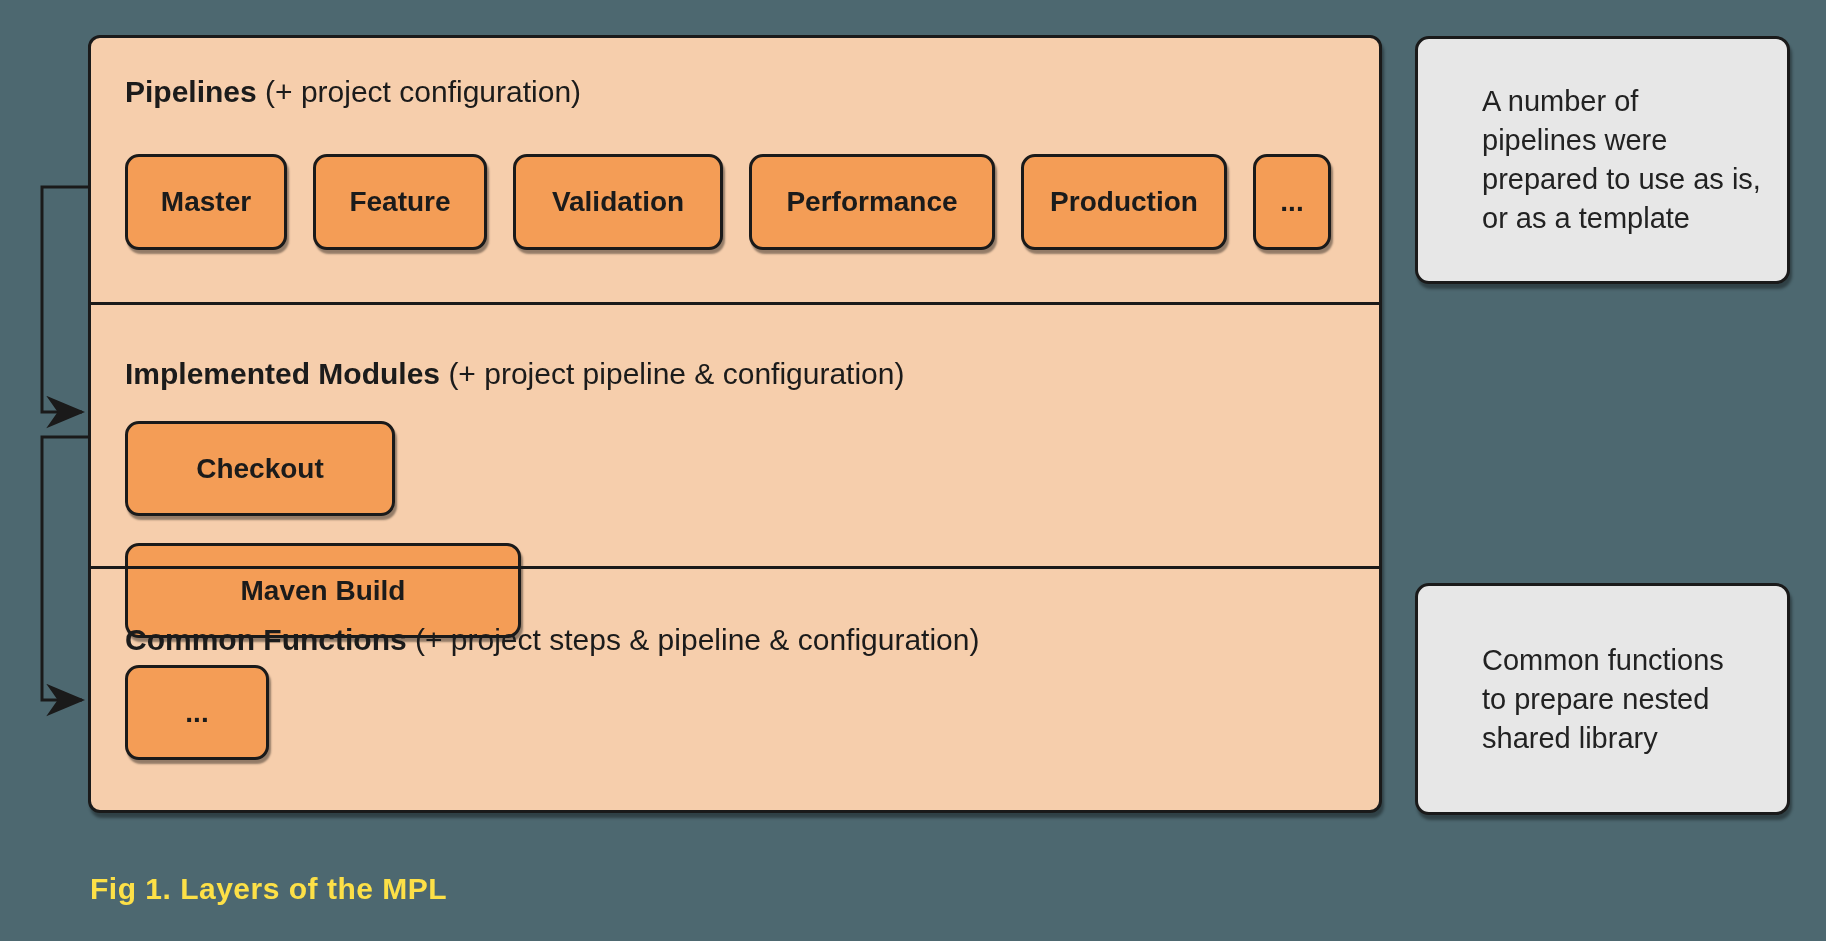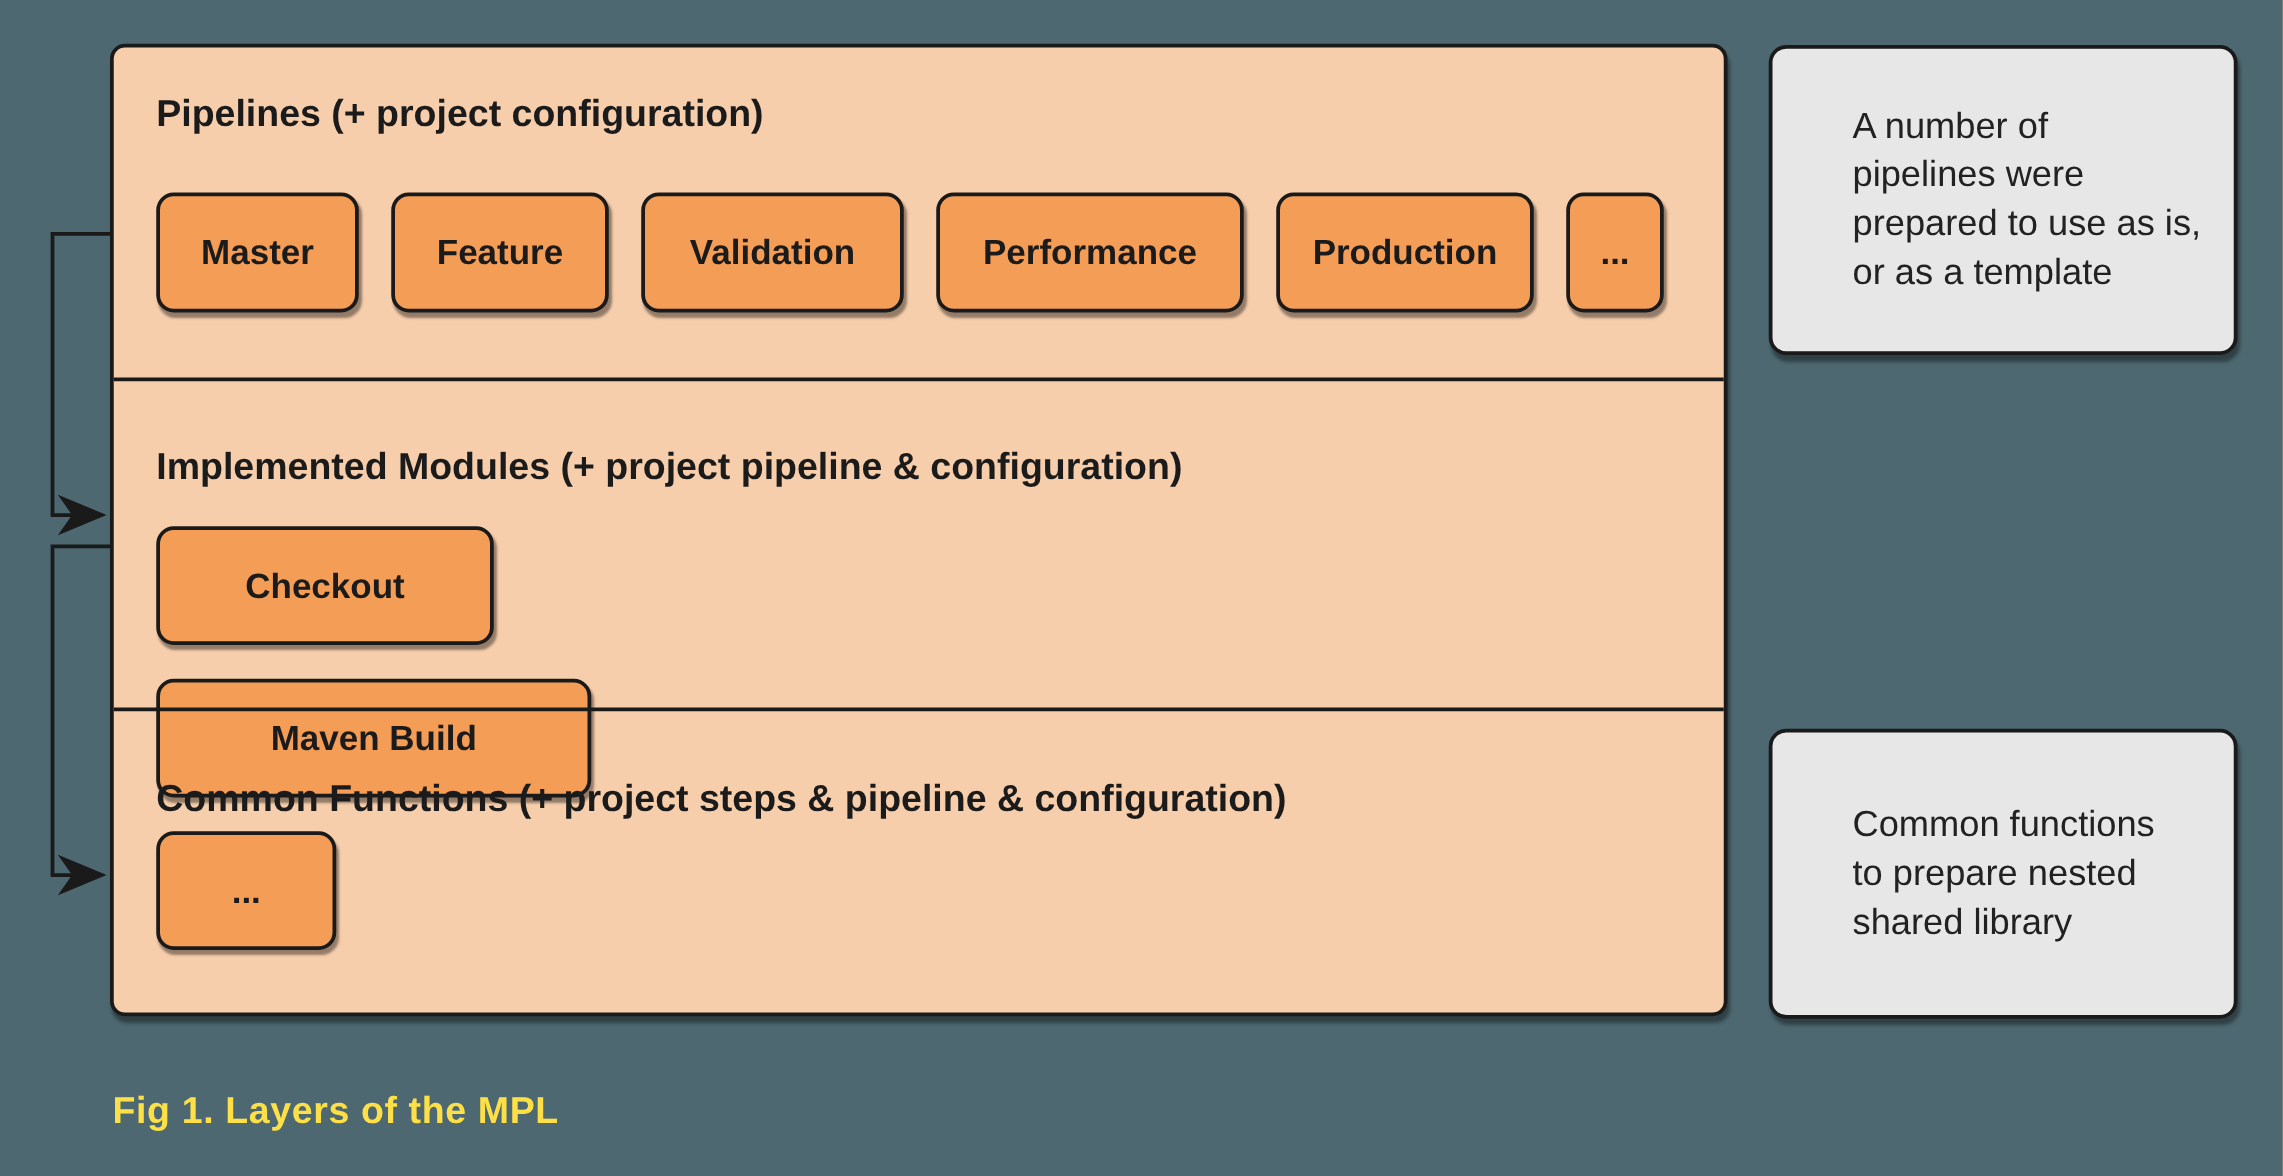"(+ project configuration)" .layer-title .t-rest { font-weight: 700 -> 400 }
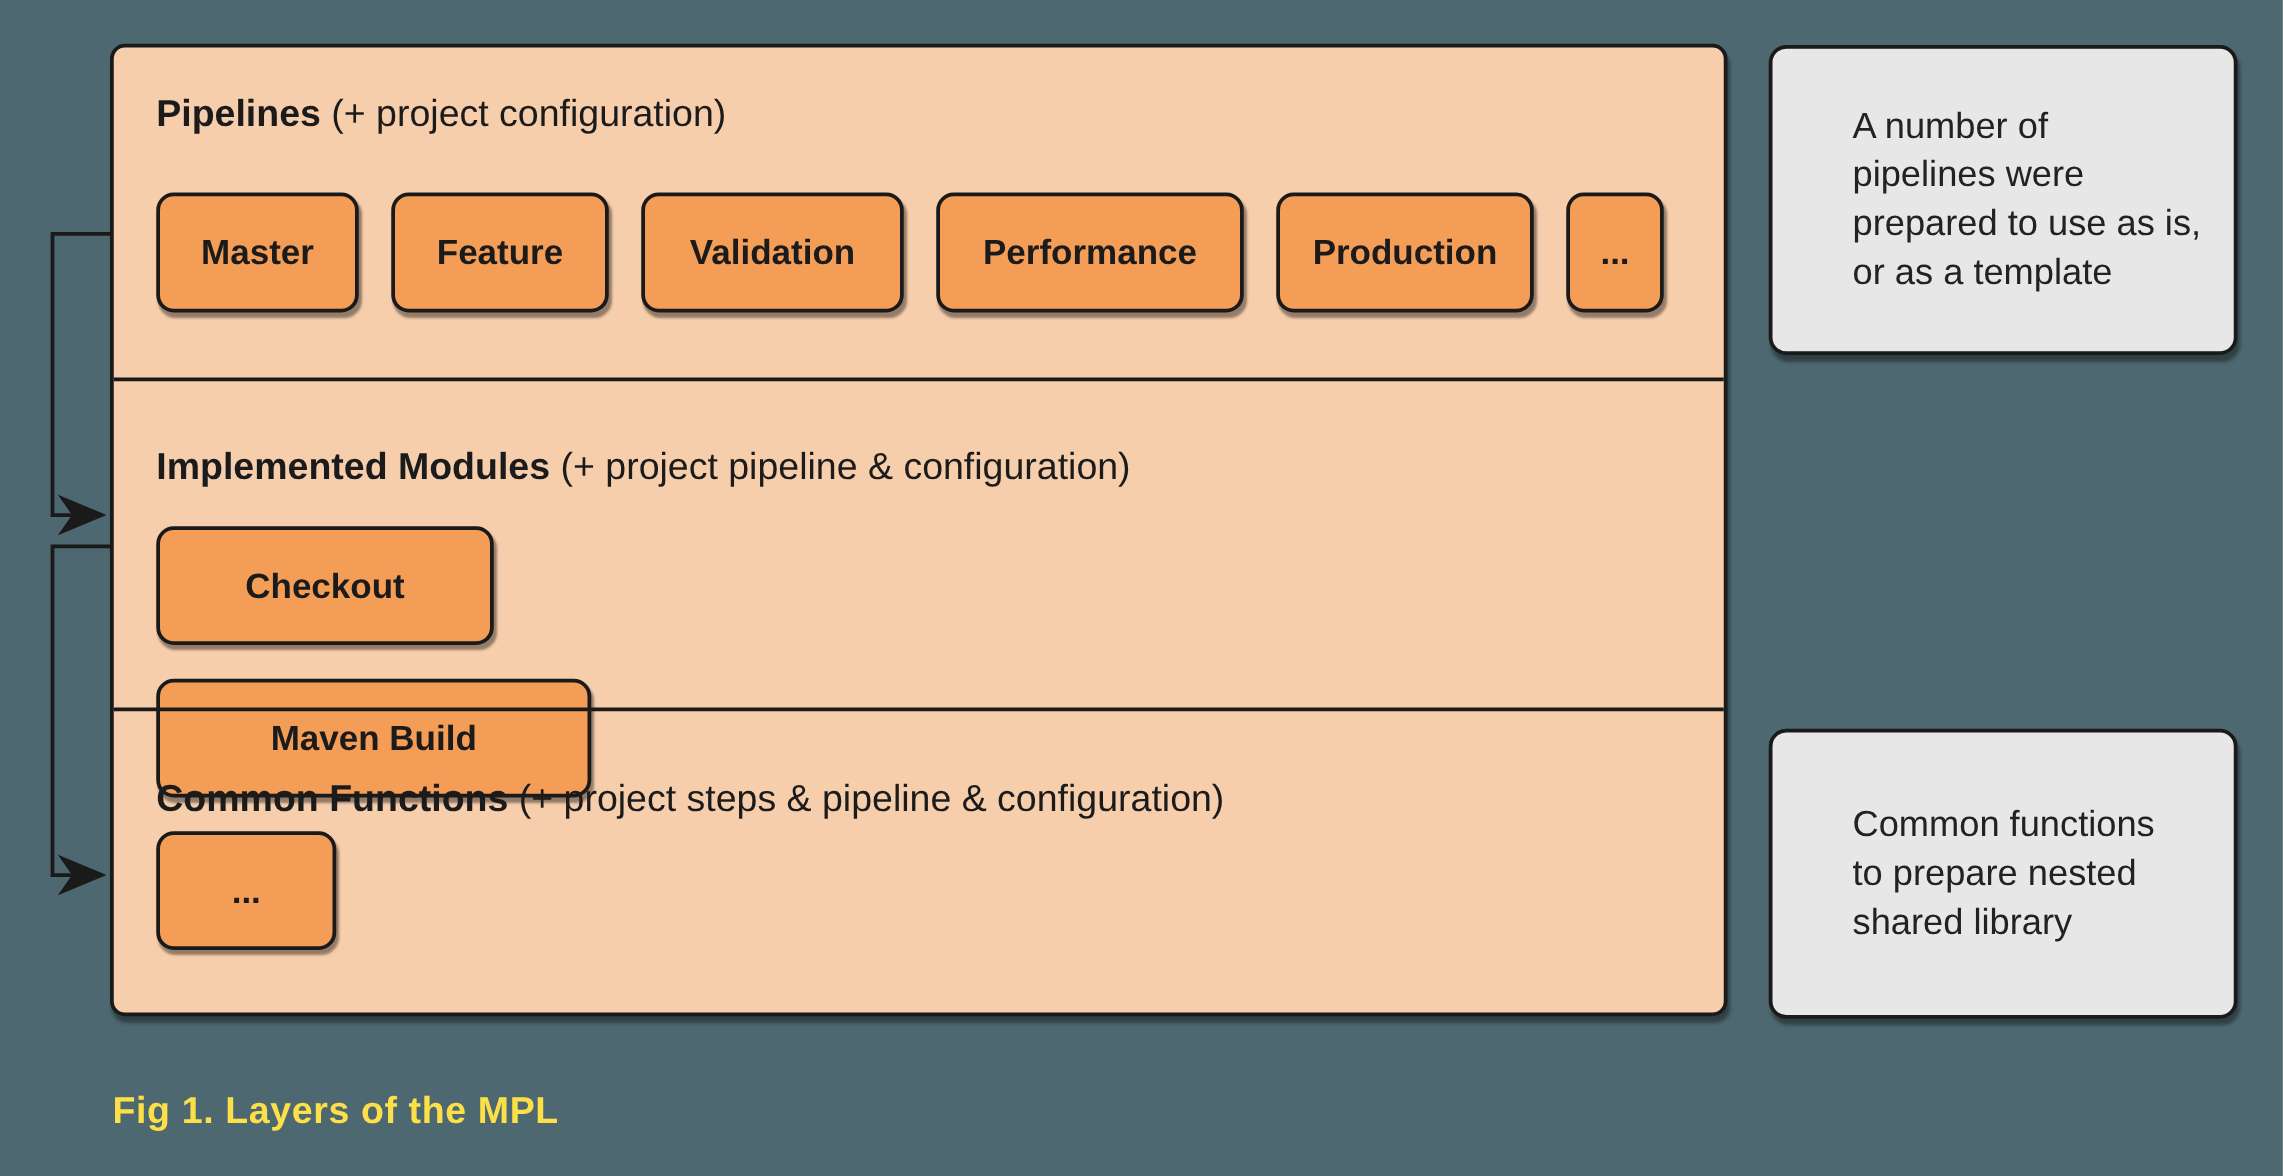"Maven Build" div.node { width: 348px -> 396px }
